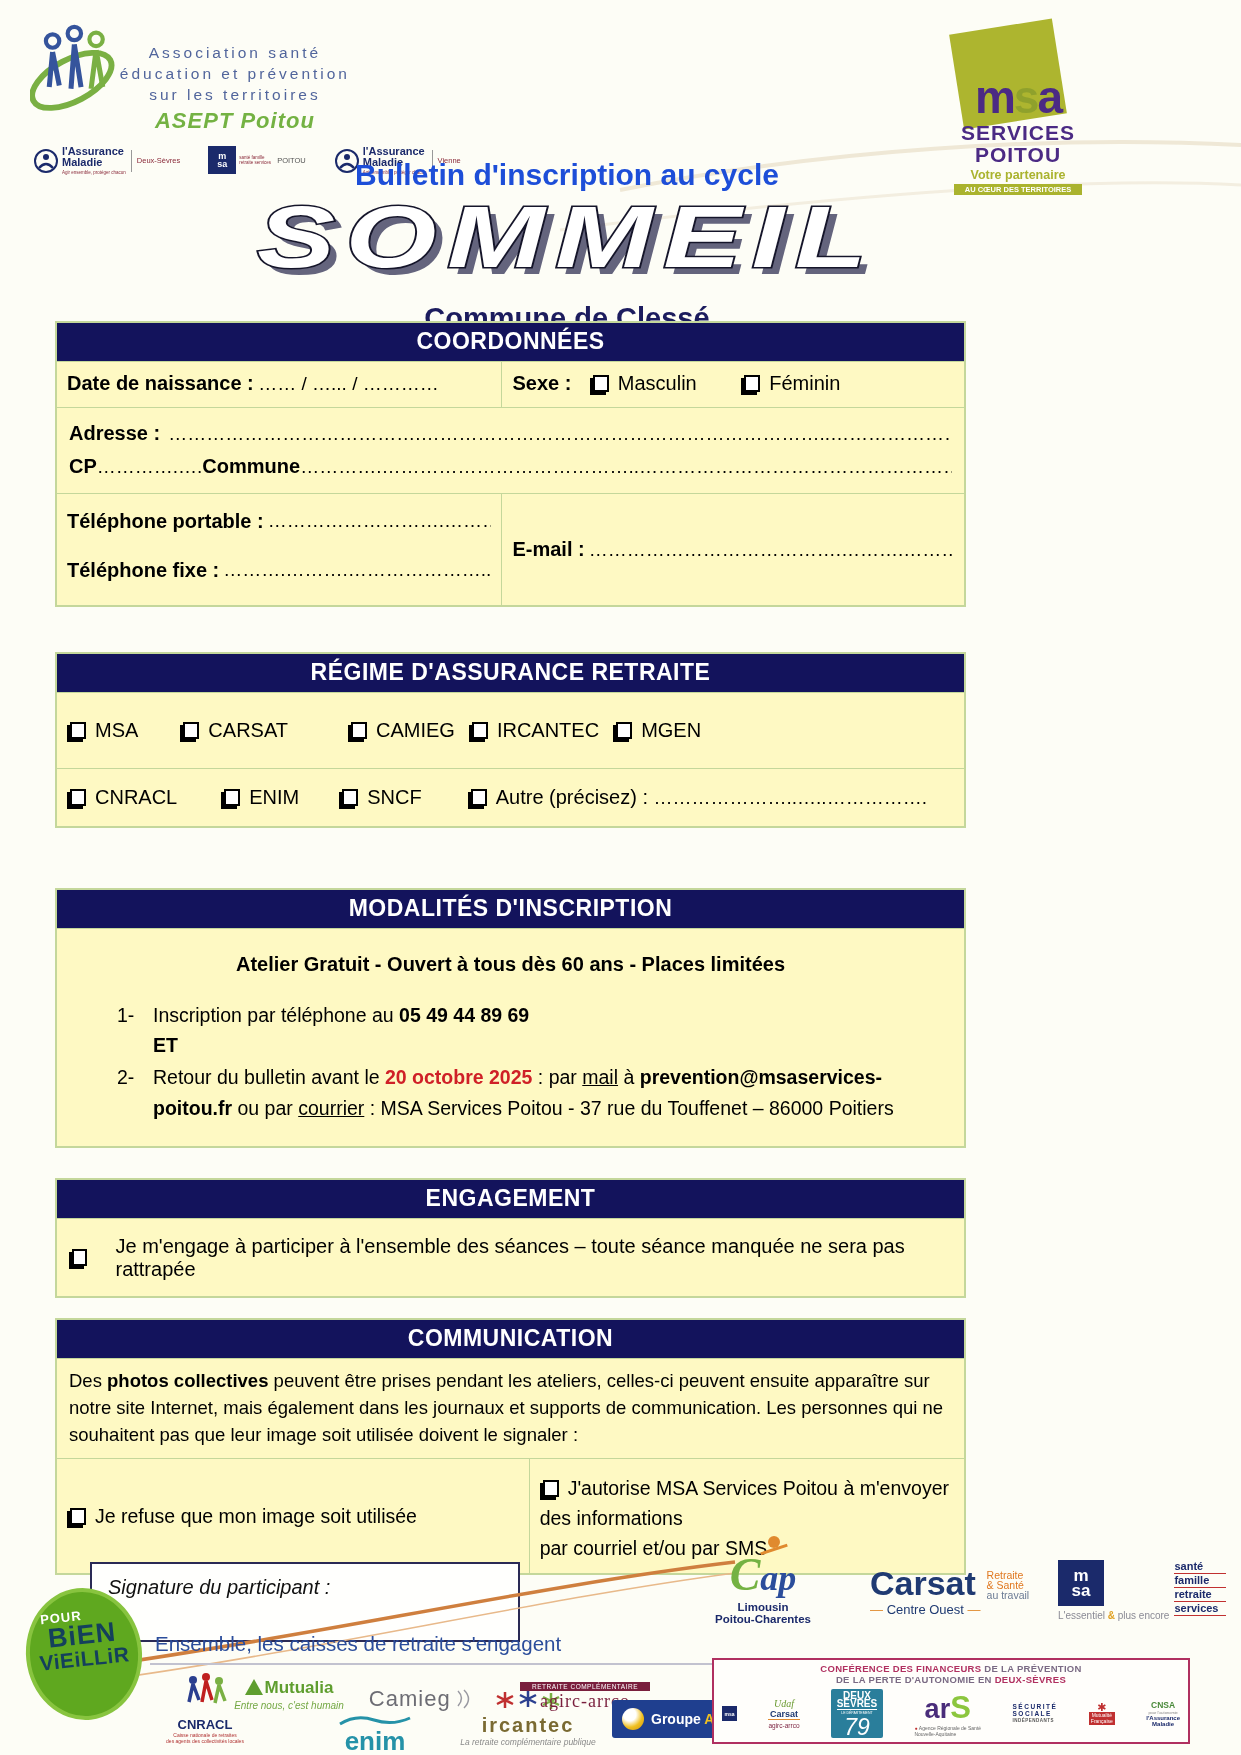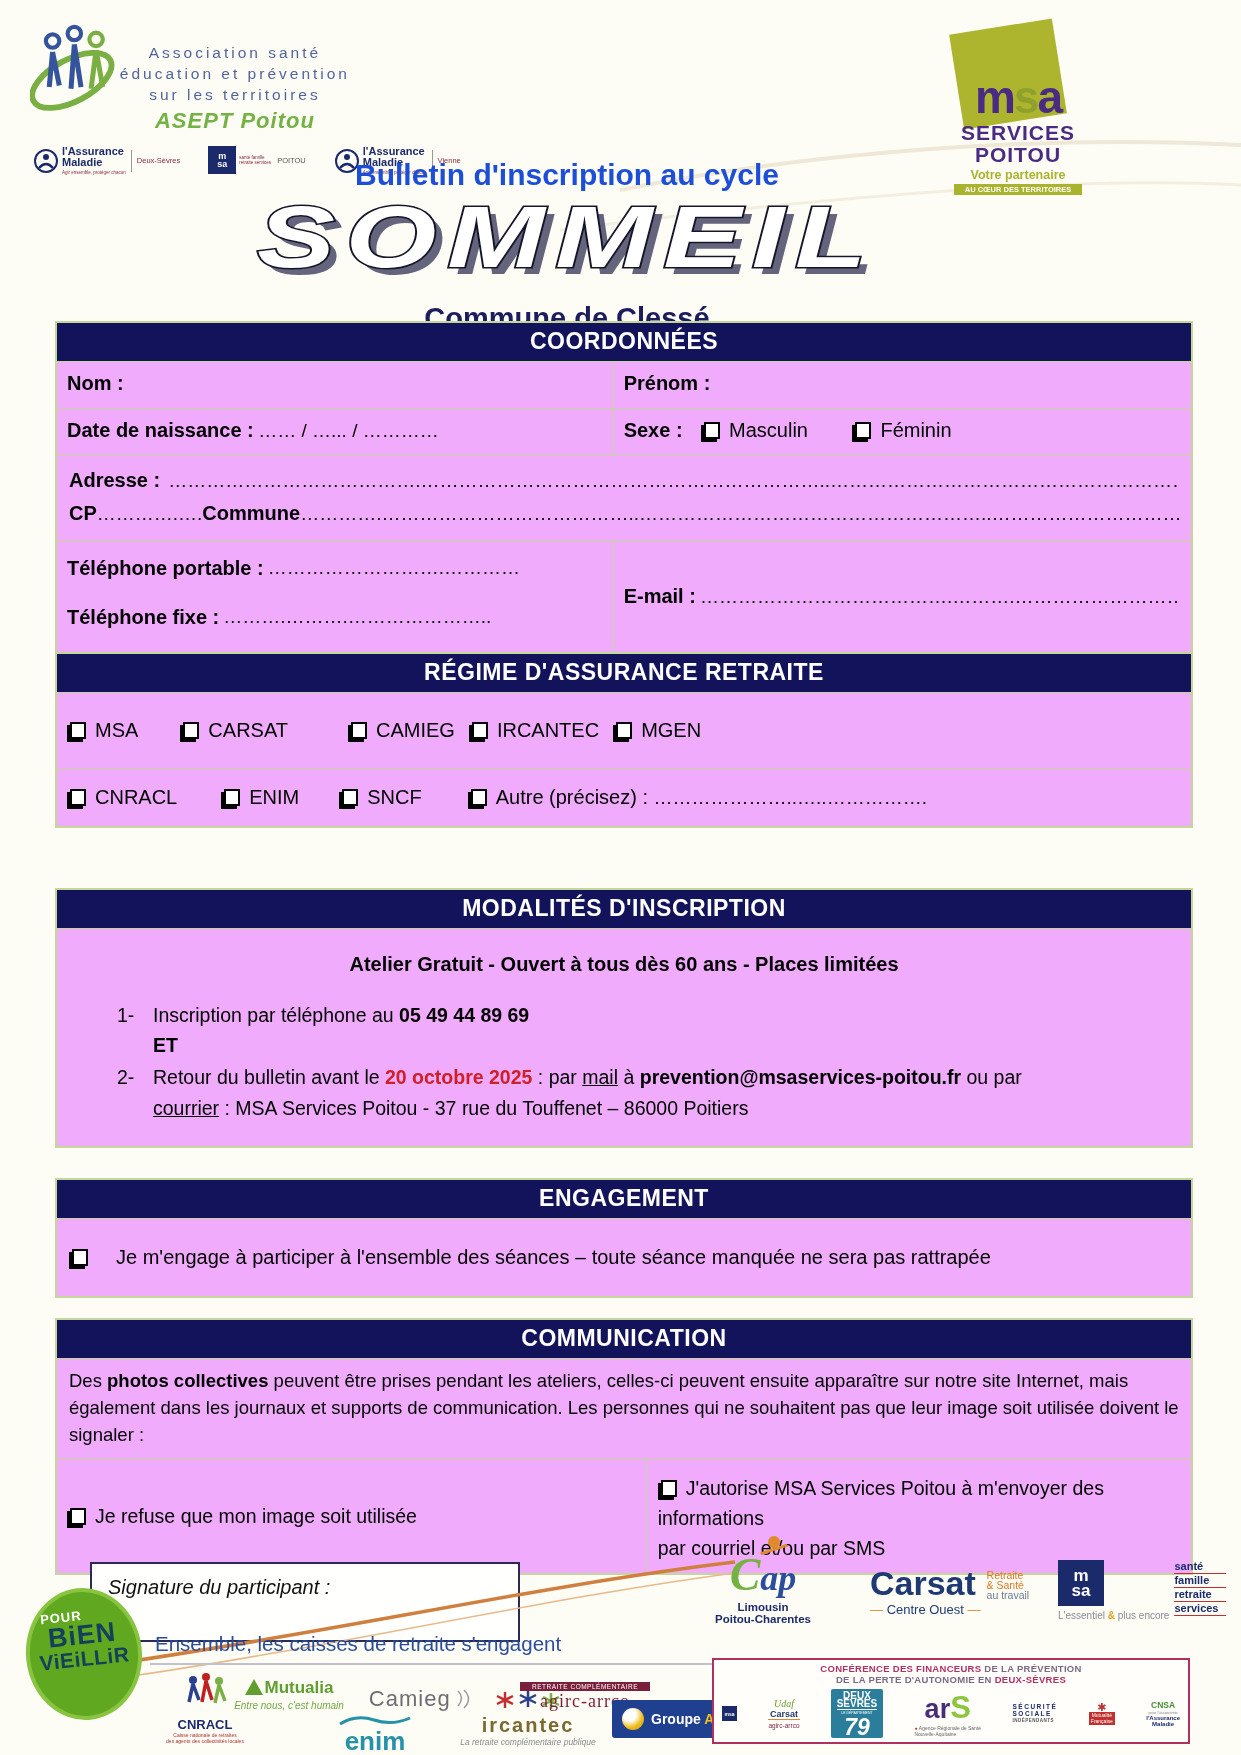"COORDONNÉES" .tbl { background: #f0abfc -> #fef9c3; width: 1138px -> 911px }
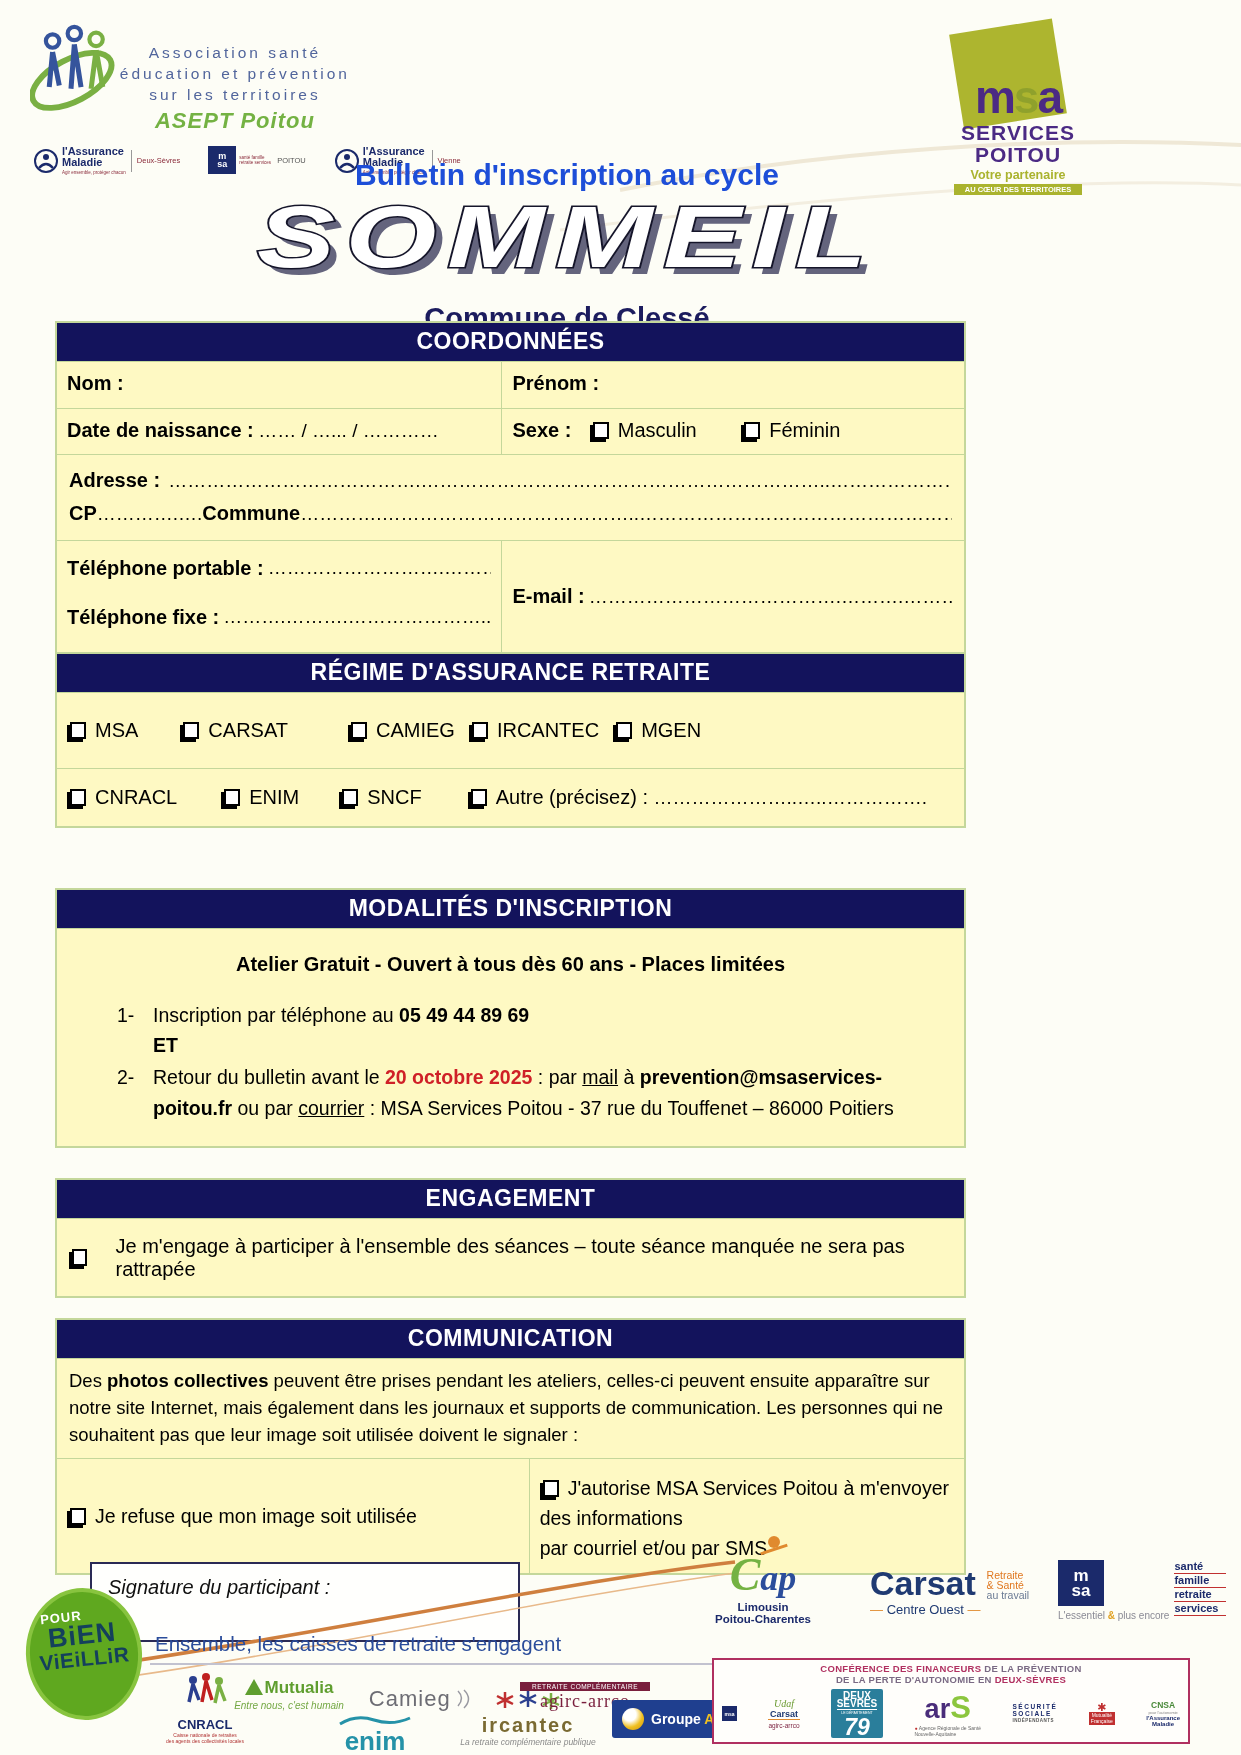"Nom :" div.row { html: <div> <div><span>Nom :</span></div> <div><span>Prénom :</span></div> </div> -> none }
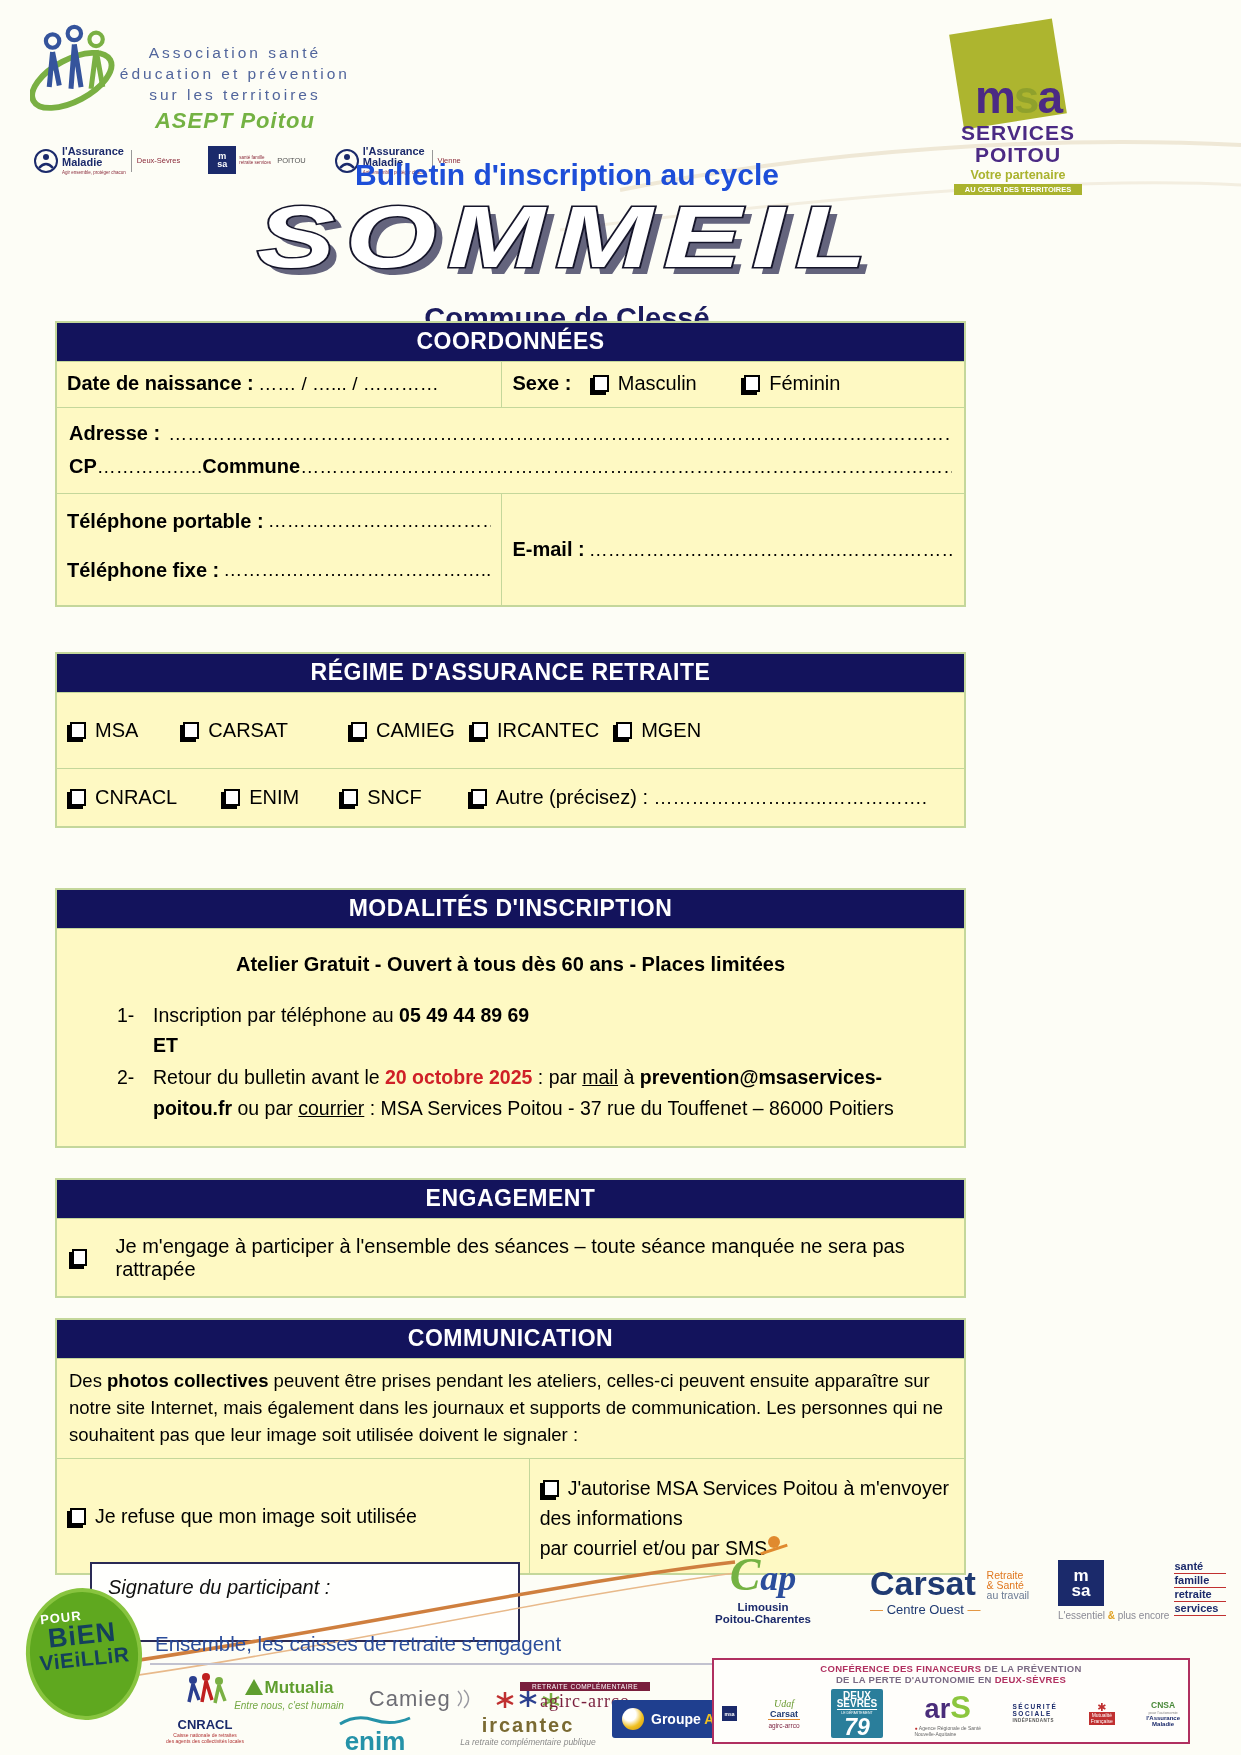"79" .ds .d79 { font-weight: bold -> normal }
